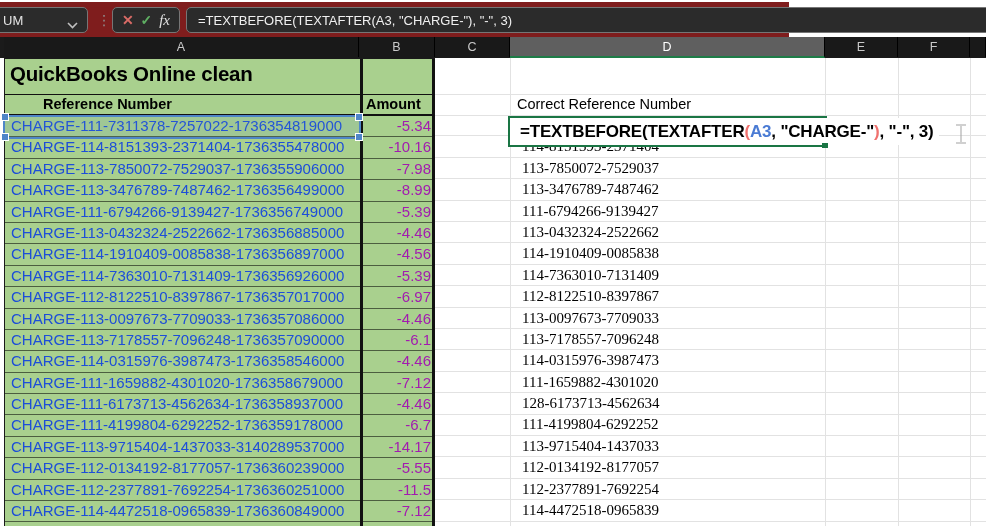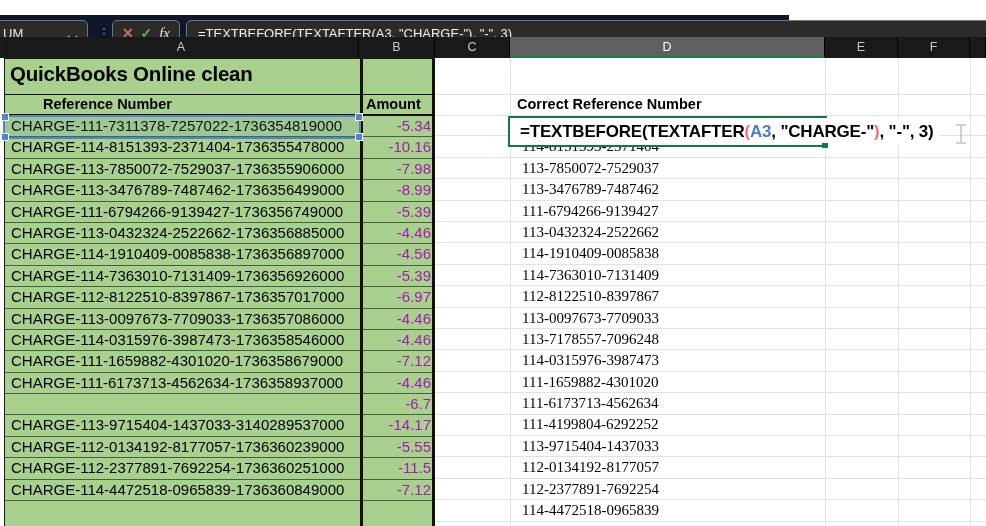"UM" #chrome { background: #0f172a -> #7f1d1d; top: 15px -> 2px }
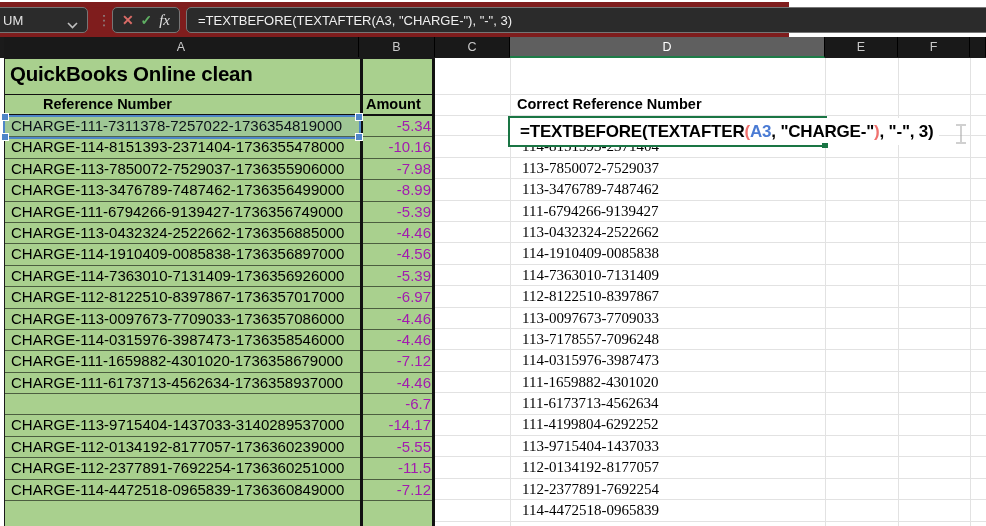"Correct Reference Number" #d-col-header { font-weight: bold -> normal }
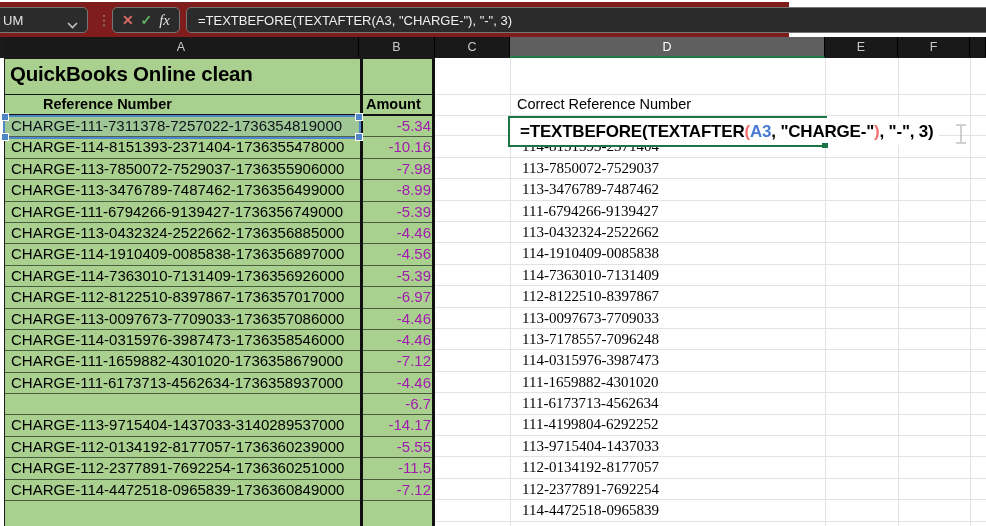"CHARGE-111-7311378-7257022-1736354819000" .g-ref { color: #000000 -> #1d4ed8 }
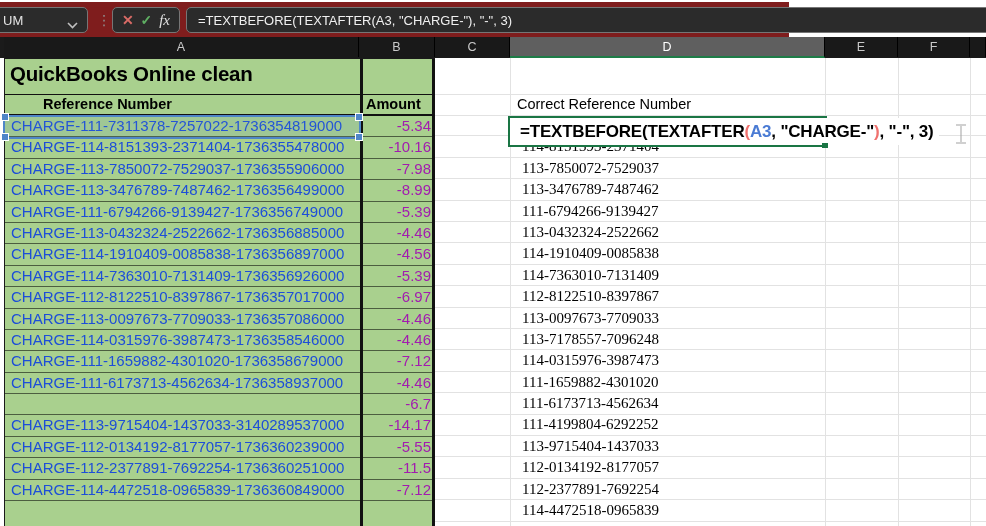"CHARGE-113-7178557-7096248-1736357090000" div.g-row { html: none -> <div> <span>CHARGE-113-7178557-7096248-1736357090000</span> <span>-6.1</span> </div> }
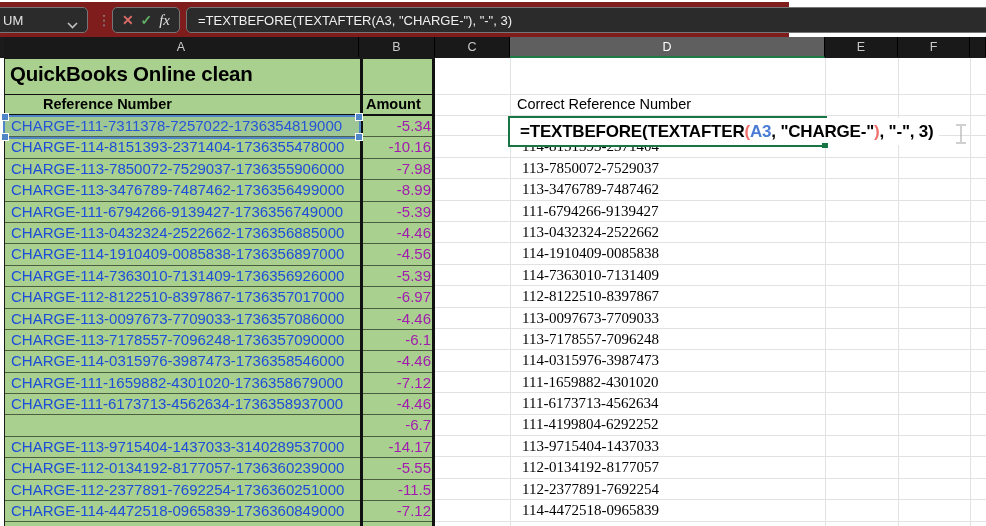"111-6173713-4562634" div.d-row { text: 111-6173713-4562634 -> 128-6173713-4562634 }
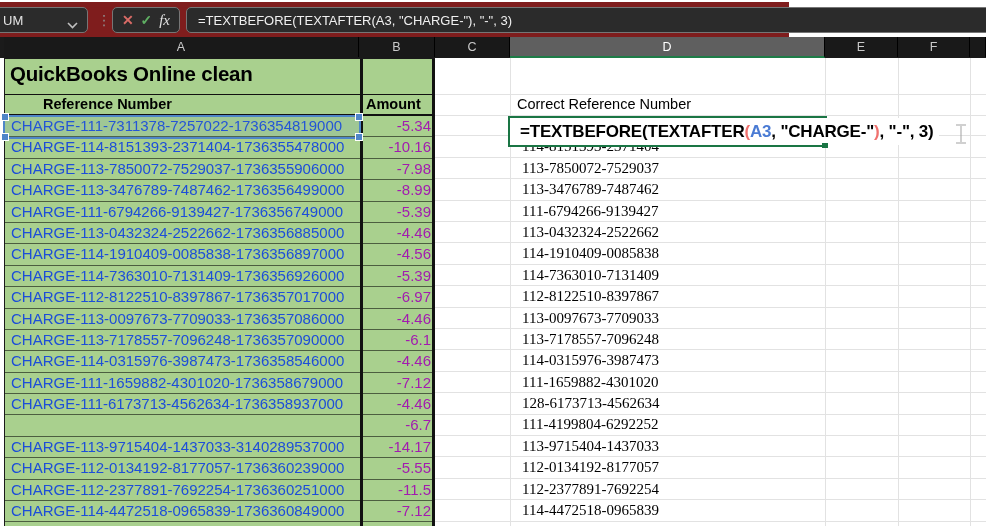"CHARGE-111-4199804-6292252-1736359178000" span.g-ref { html: none -> <span>CHARGE-111-4199804-6292252-1736359178000</span> }
